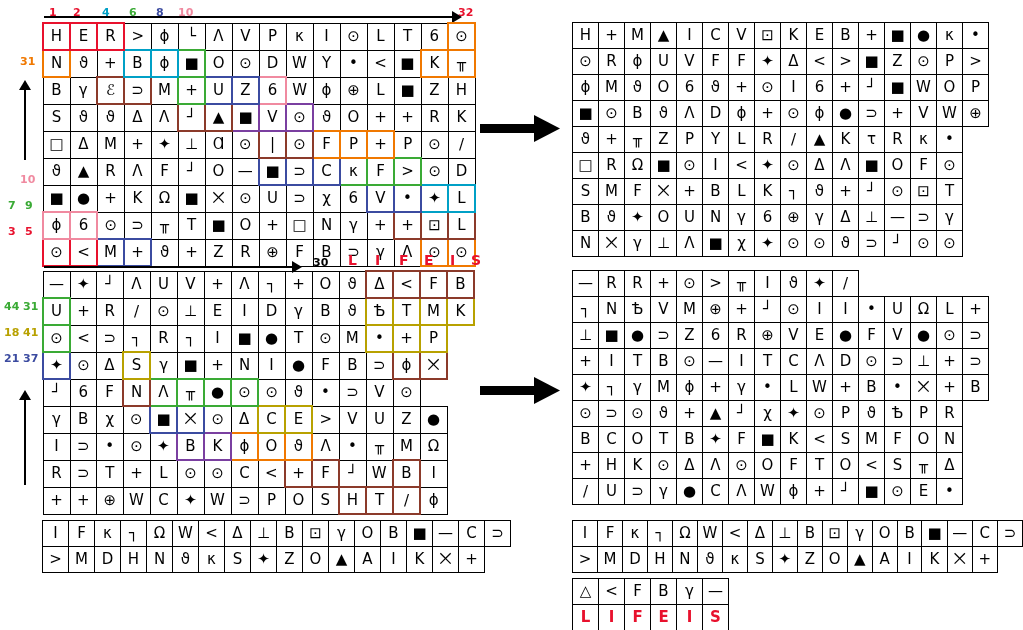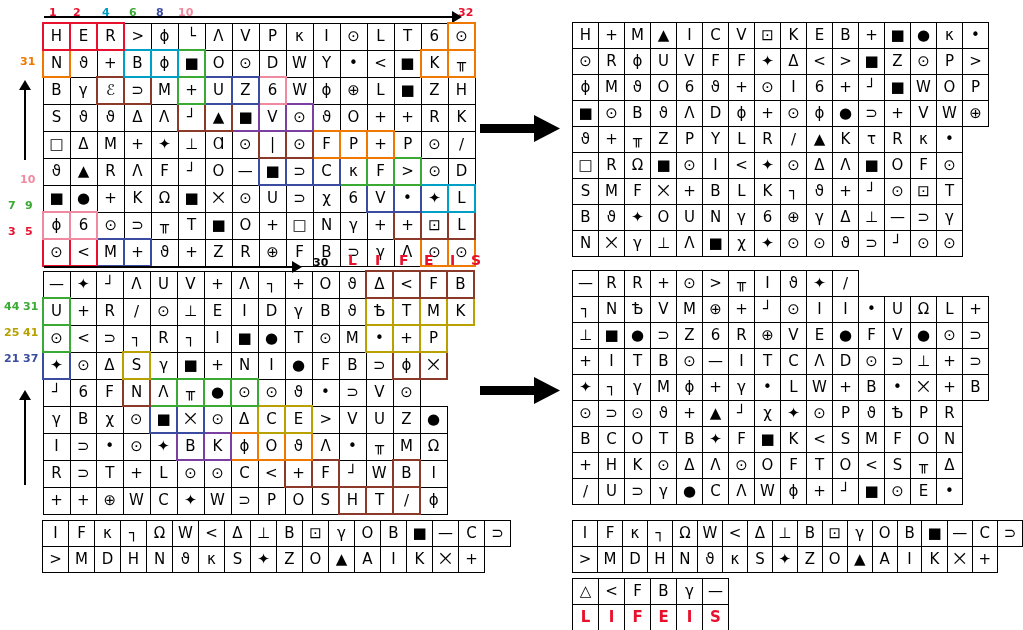"25" div.idx { text: 25 -> 18 }
